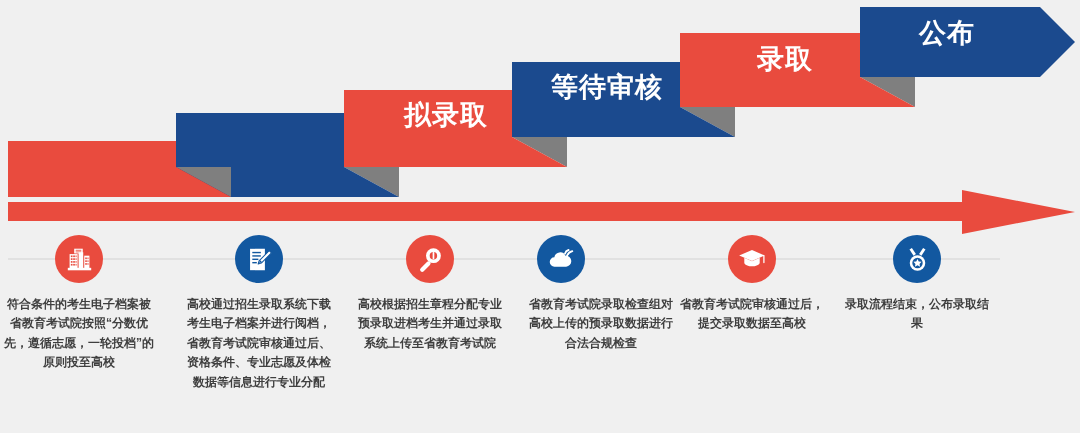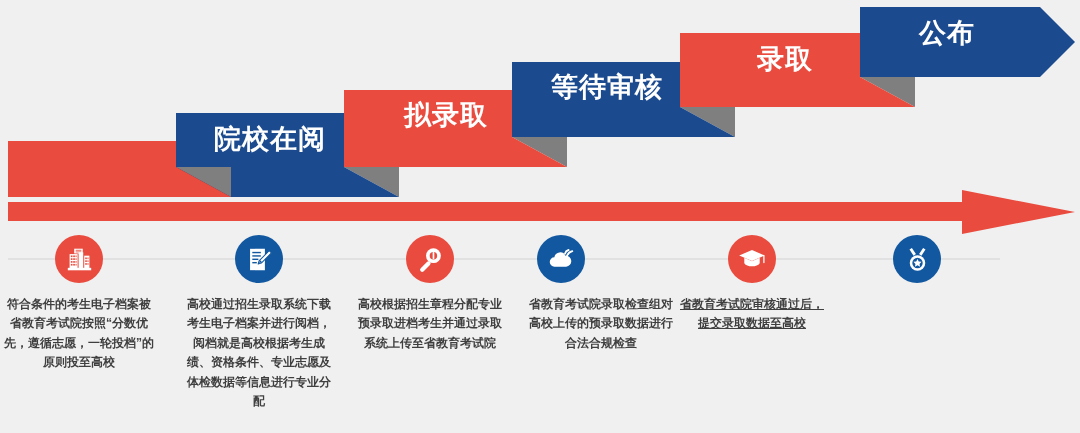"院校在阅" div.step-label { html: <div>院校在阅</div> -> none }
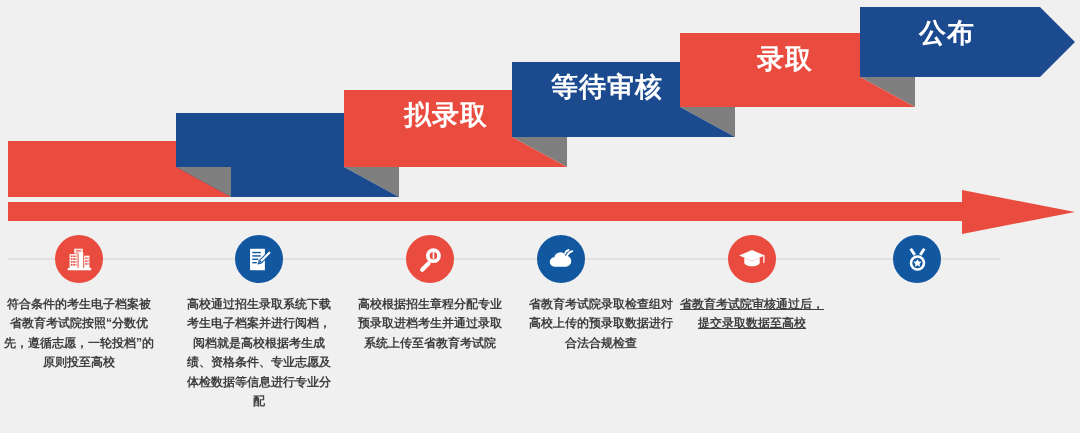"高校通过招生录取系统下载考生电子档案并进行阅档，阅档就是高校根据考生成绩、资格条" div.caption { text: 阅档就是高校根据考生成绩 -> 省教育考试院审核通过后 }
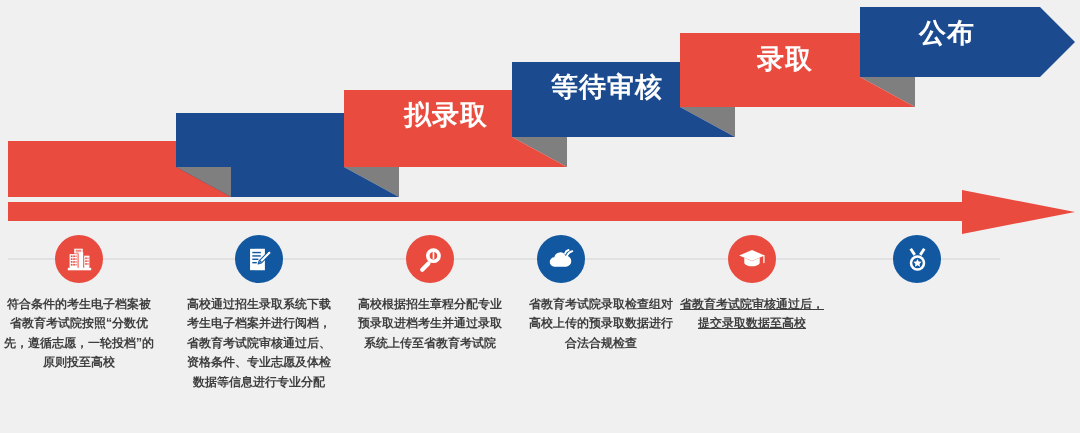"省教育考试院审核通过后，提交录取数据至高校" div.caption { text-decoration: underline -> none }
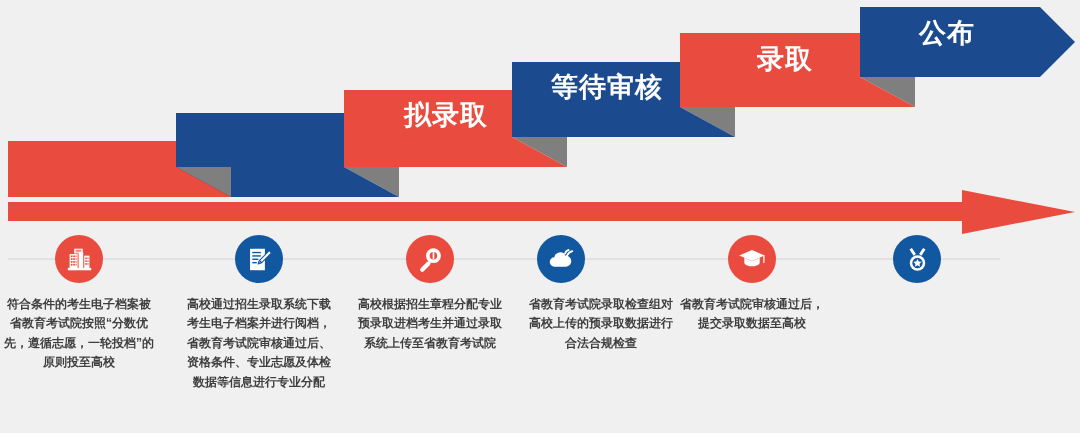"录取流程结束，公布录取结果" div.caption { html: none -> <div>录取流程结束，公布录取结果</div> }
